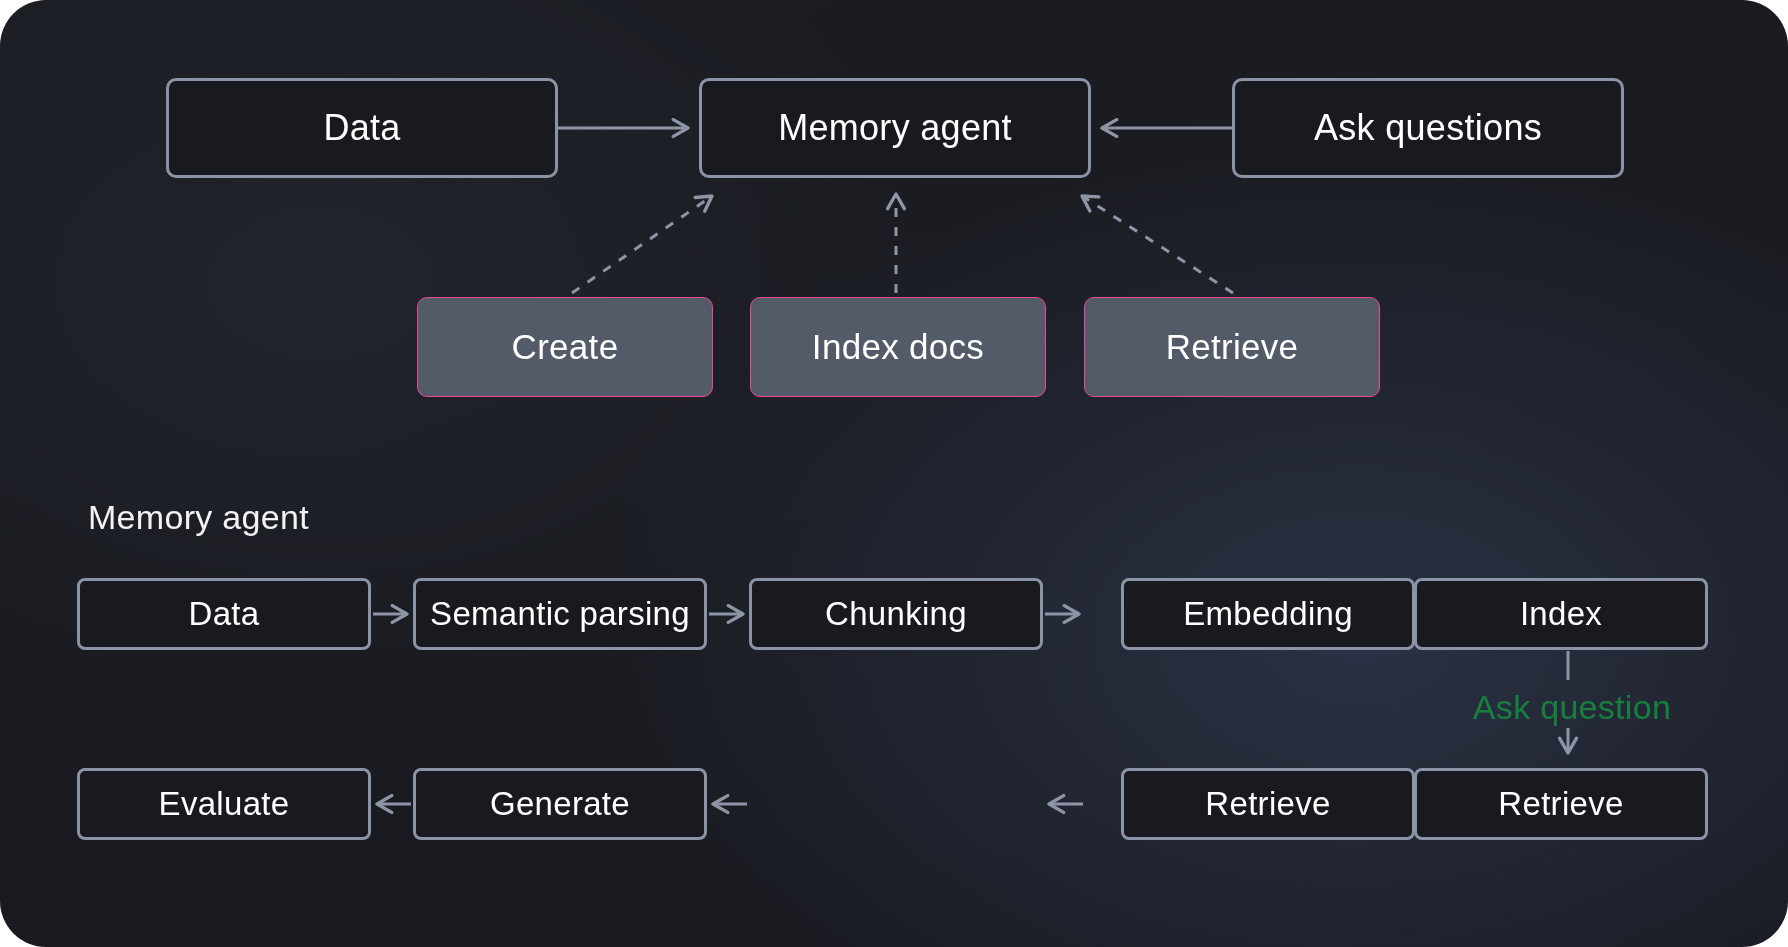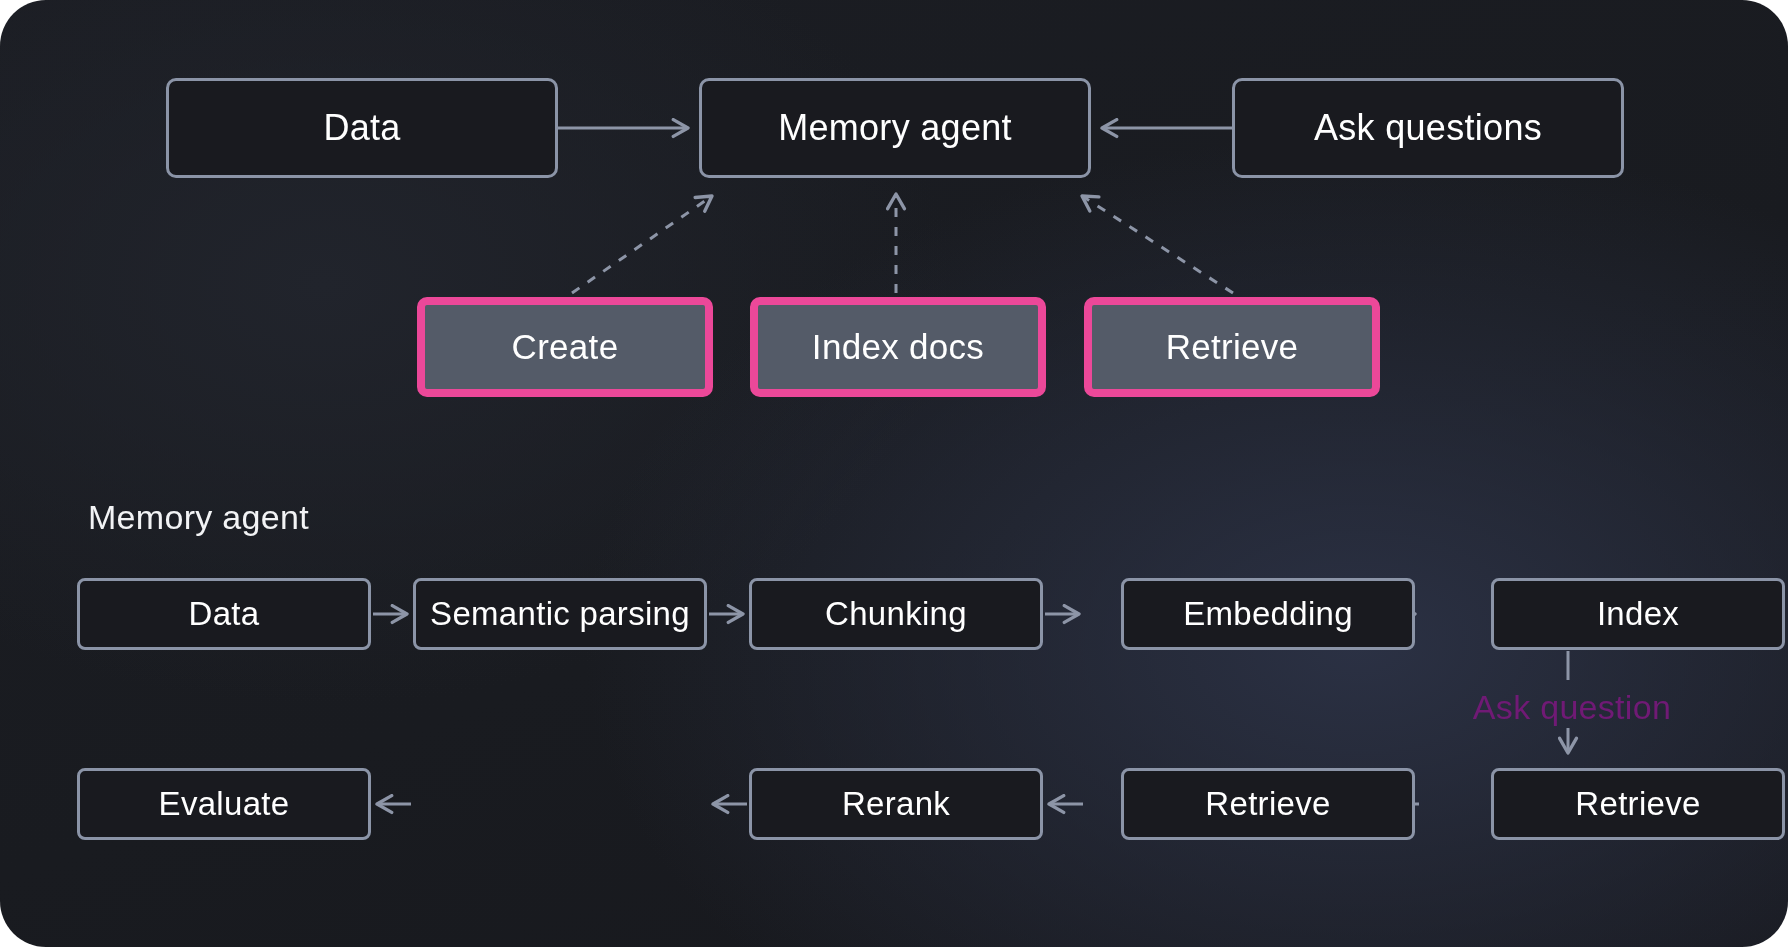"Create" .node--gray { border: 8px solid #ec4899 -> 1px solid #ec4899 }
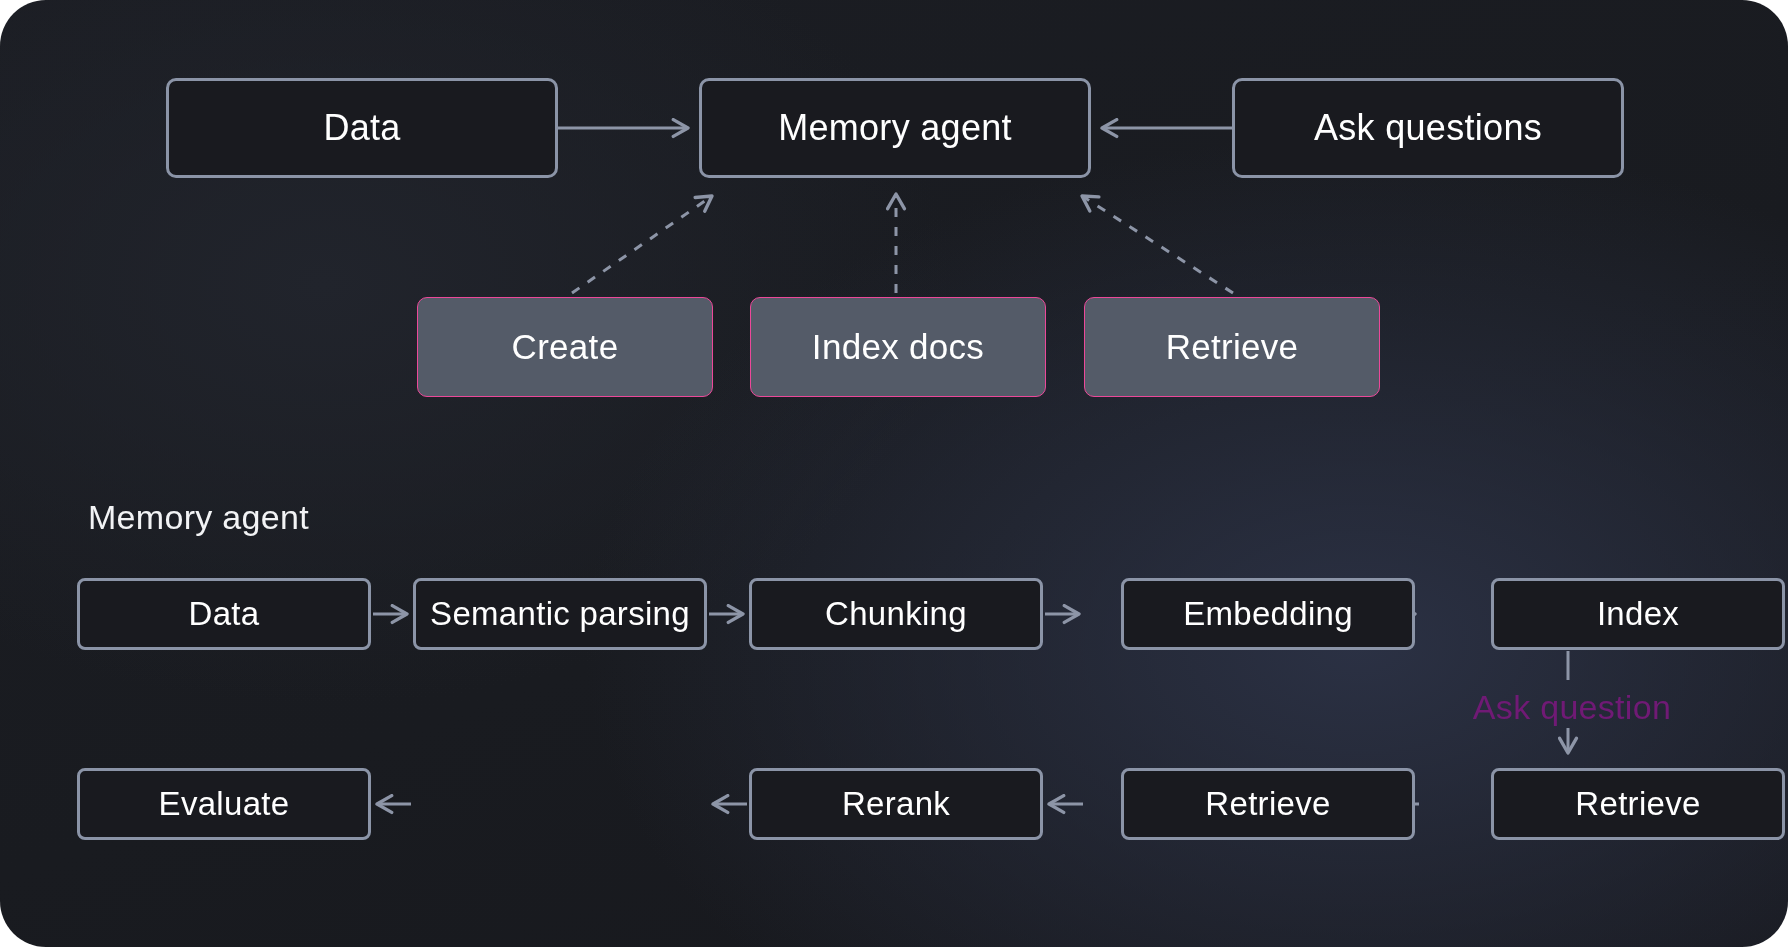"Index" .col-5 { left: 1491px -> 1414px }
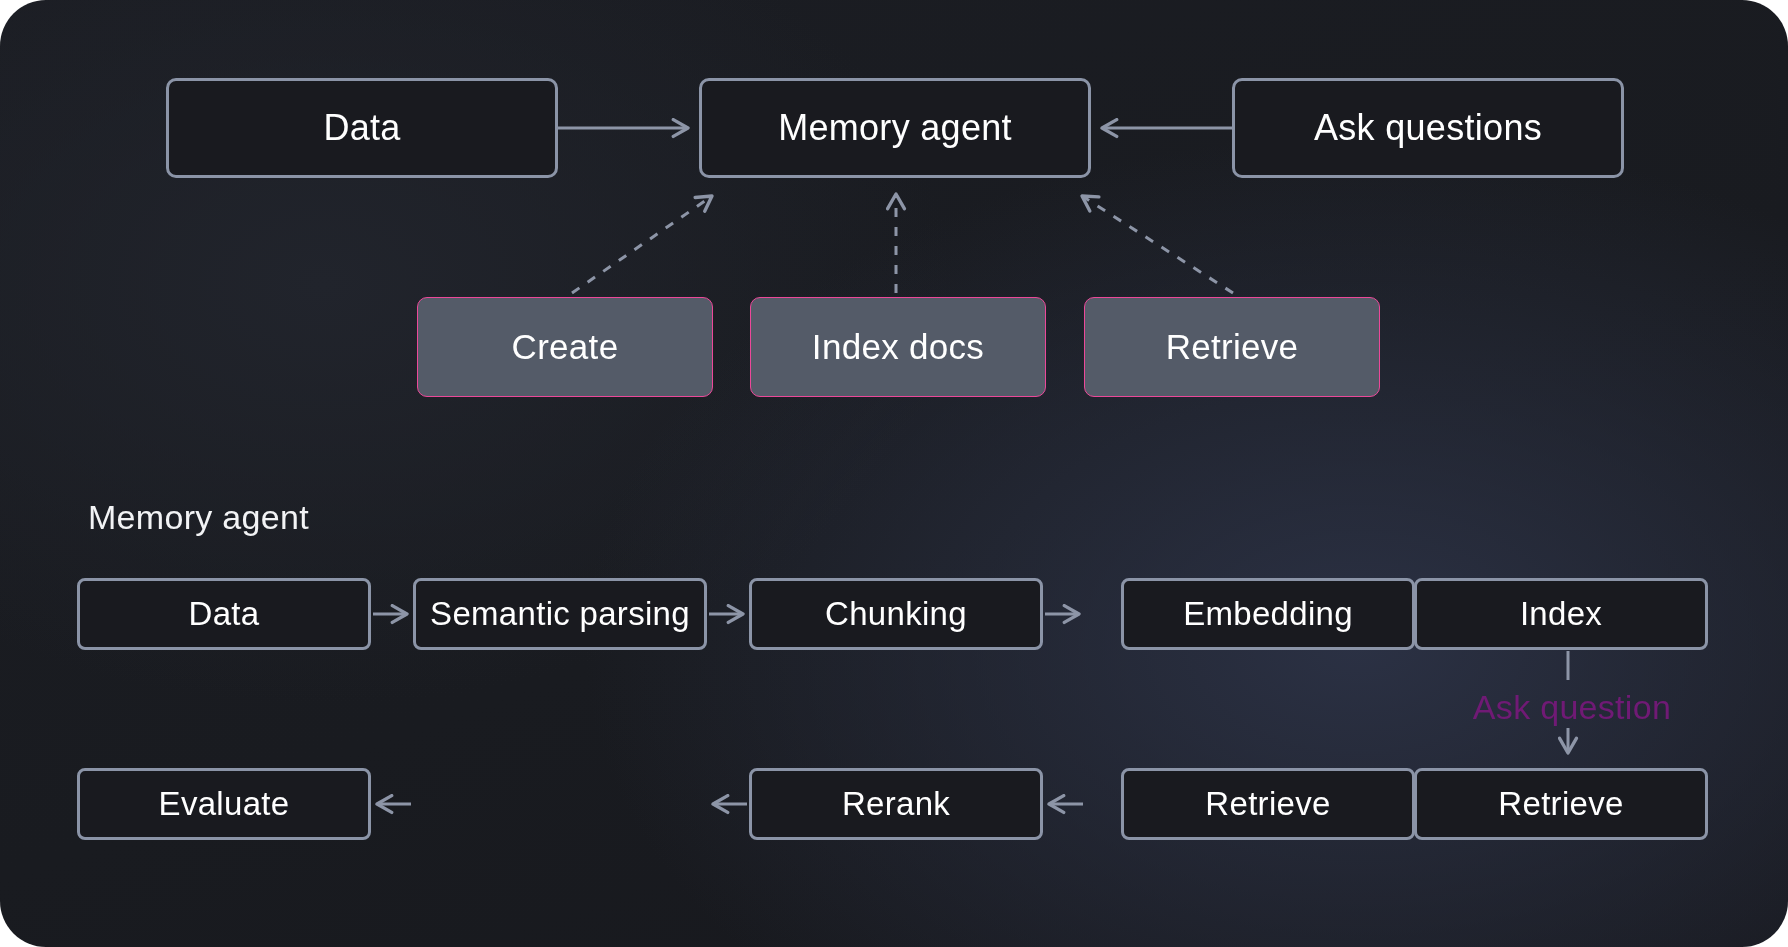"Ask question" .connector-label { color: #701a75 -> #15803d }
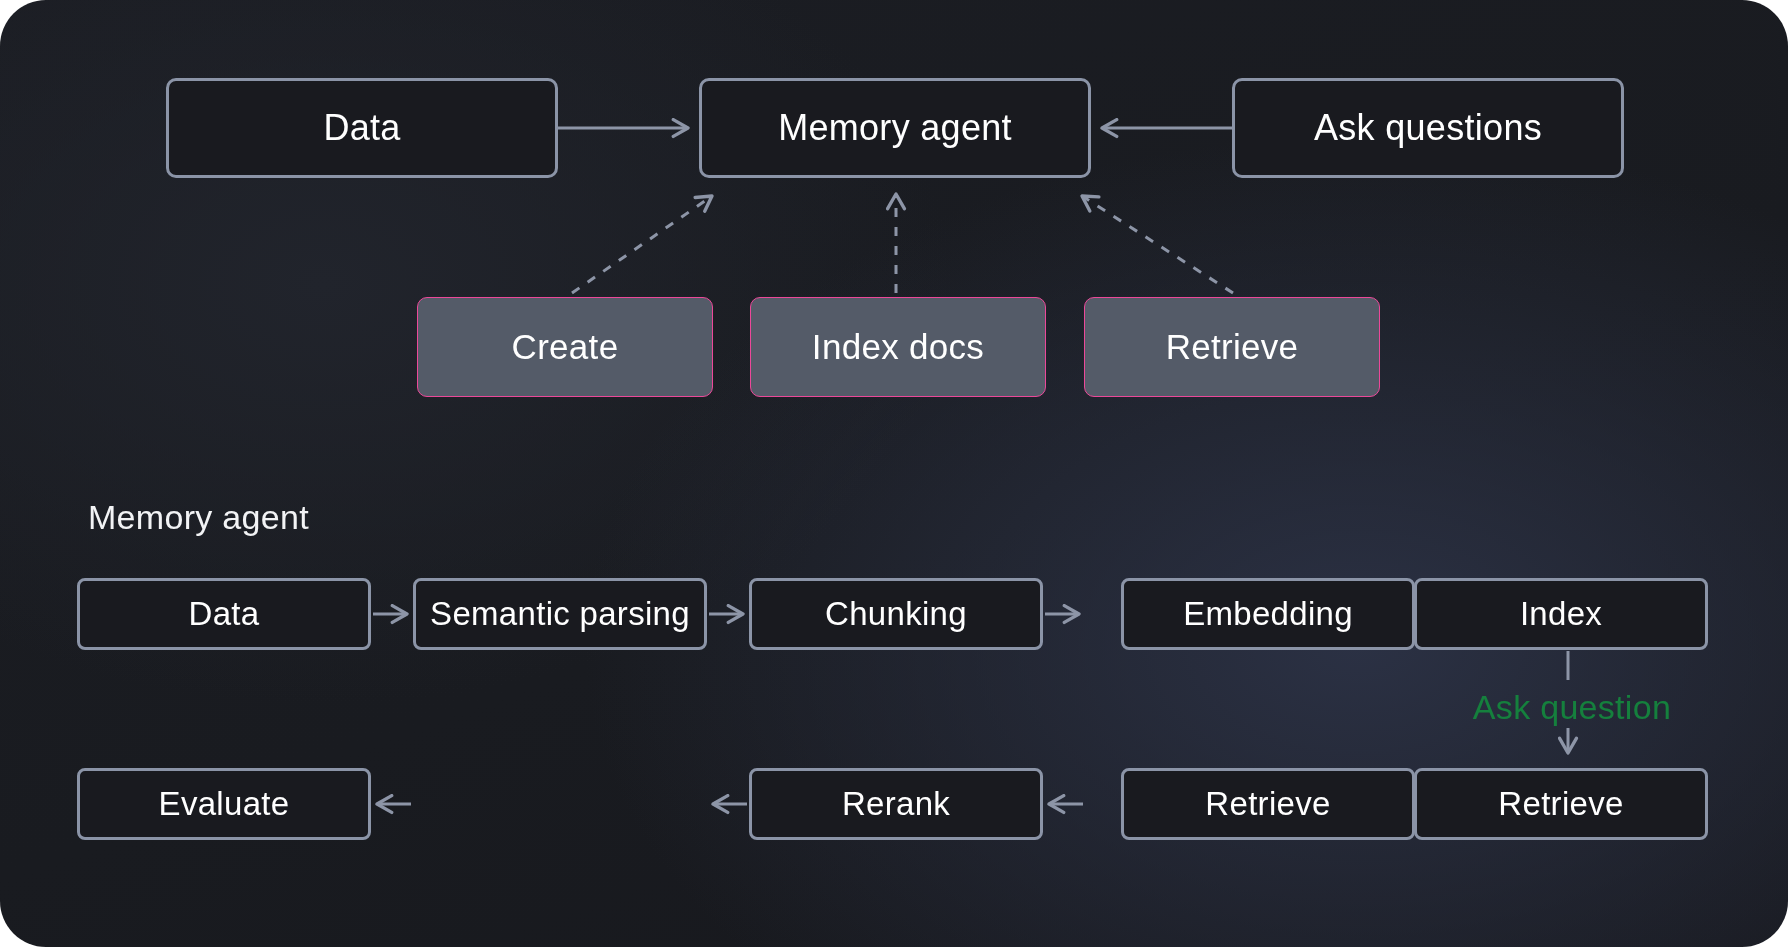"Generate" div.node { html: none -> <div> <span>Generate</span> </div> }
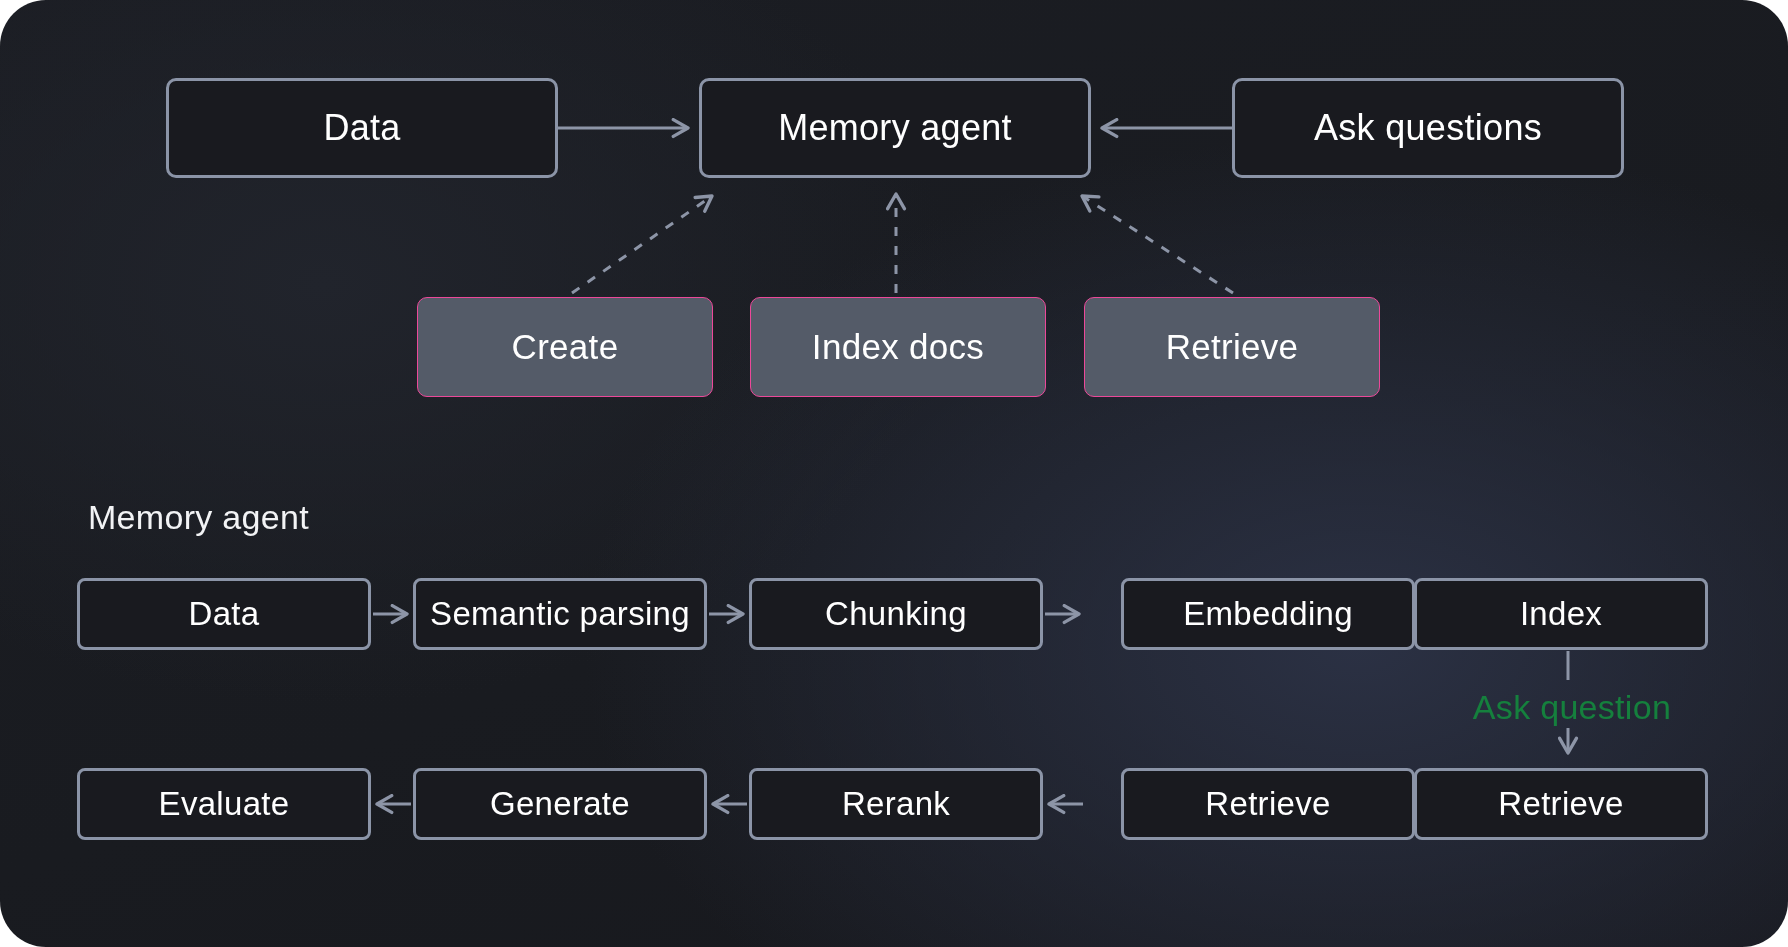"Rerank" div.node { html: <div> <span>Rerank</span> </div> -> none }
